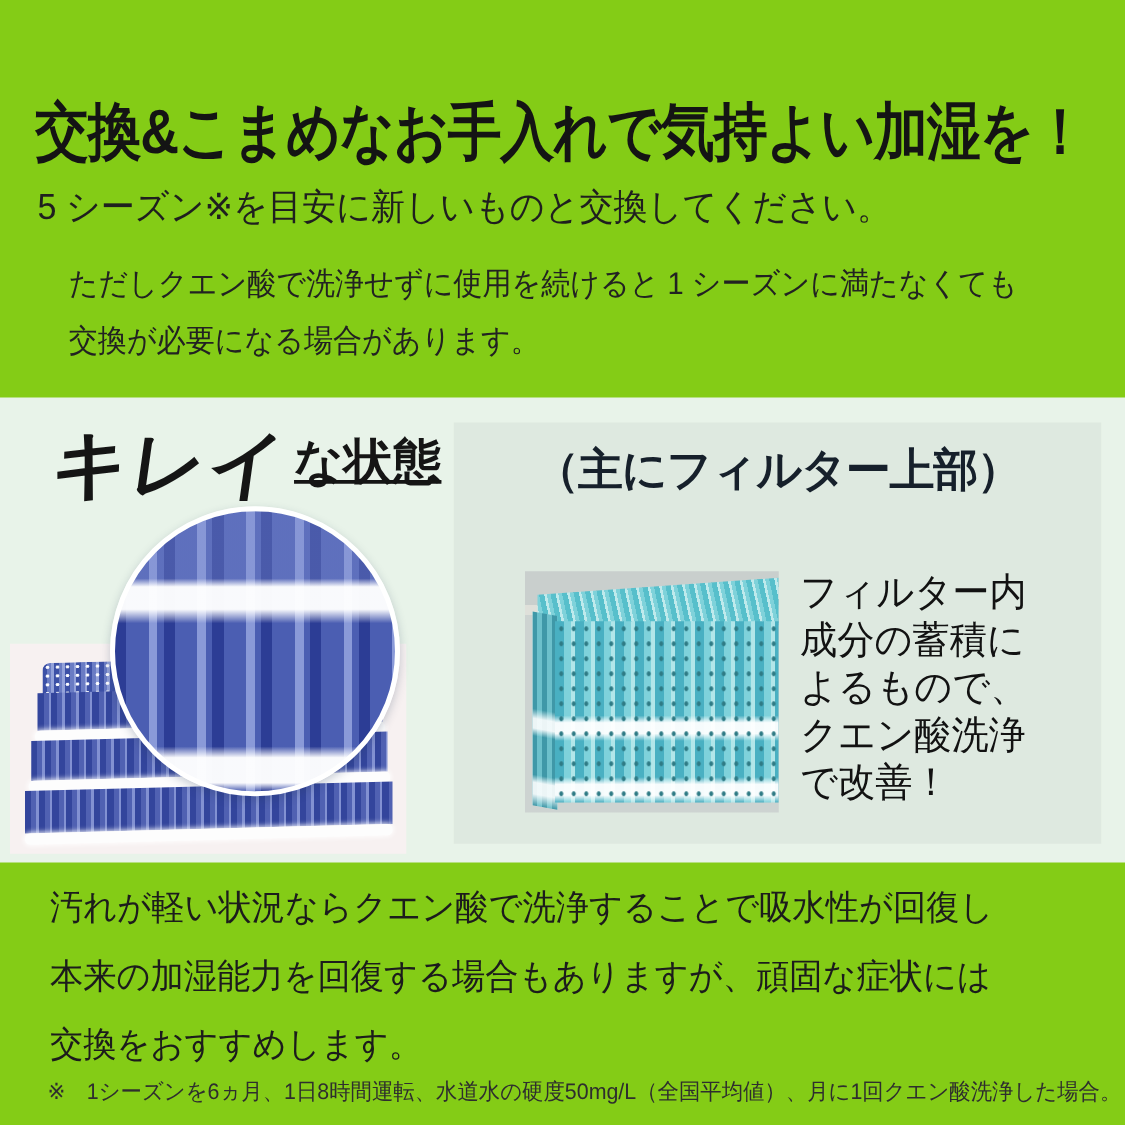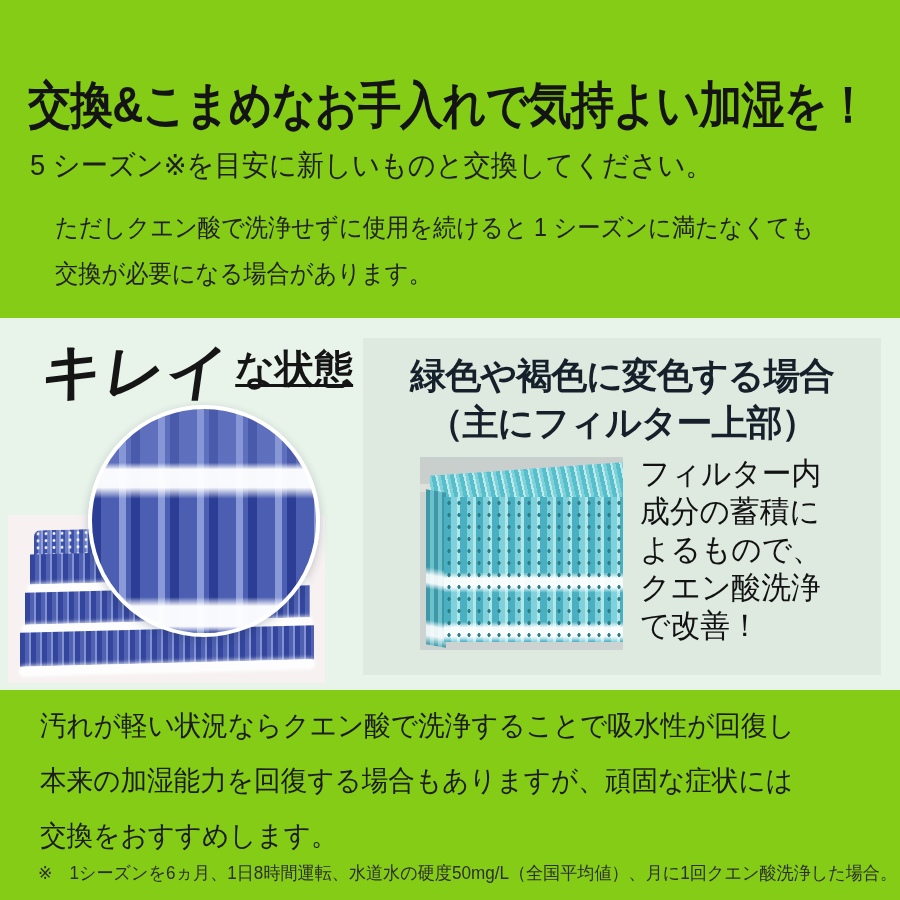"緑色や褐色に変色する場合" div { html: <div>緑色や褐色に変色する場合</div> -> none }
